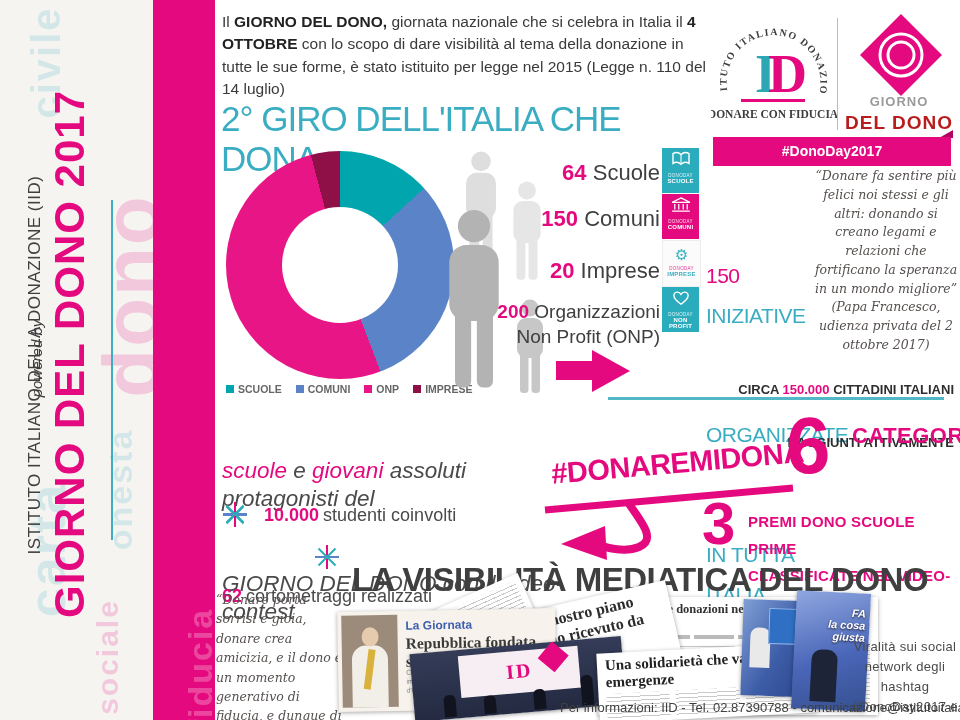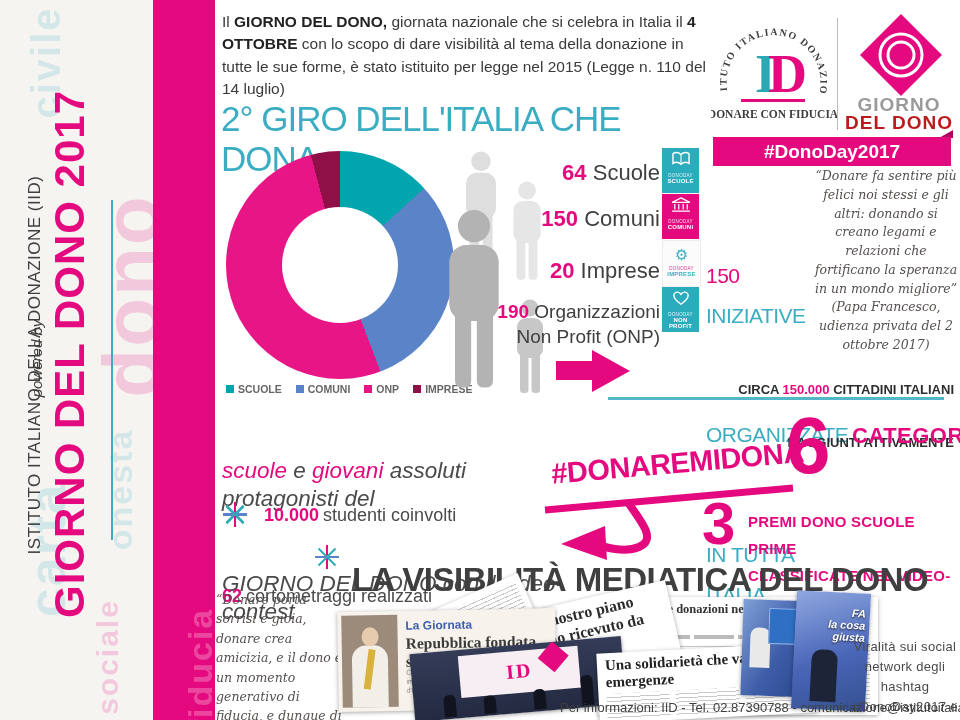"GIORNO" .gdd-t1 { font-size: 19px -> 13px }
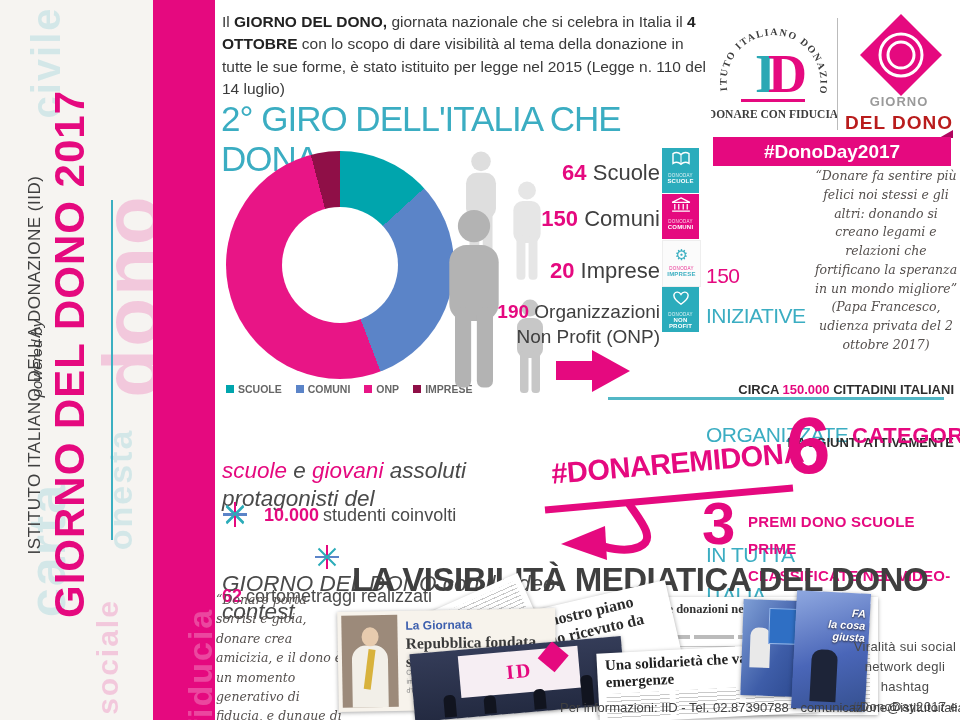"#DonoDay2017" .banner { font-size: 19px -> 14px }
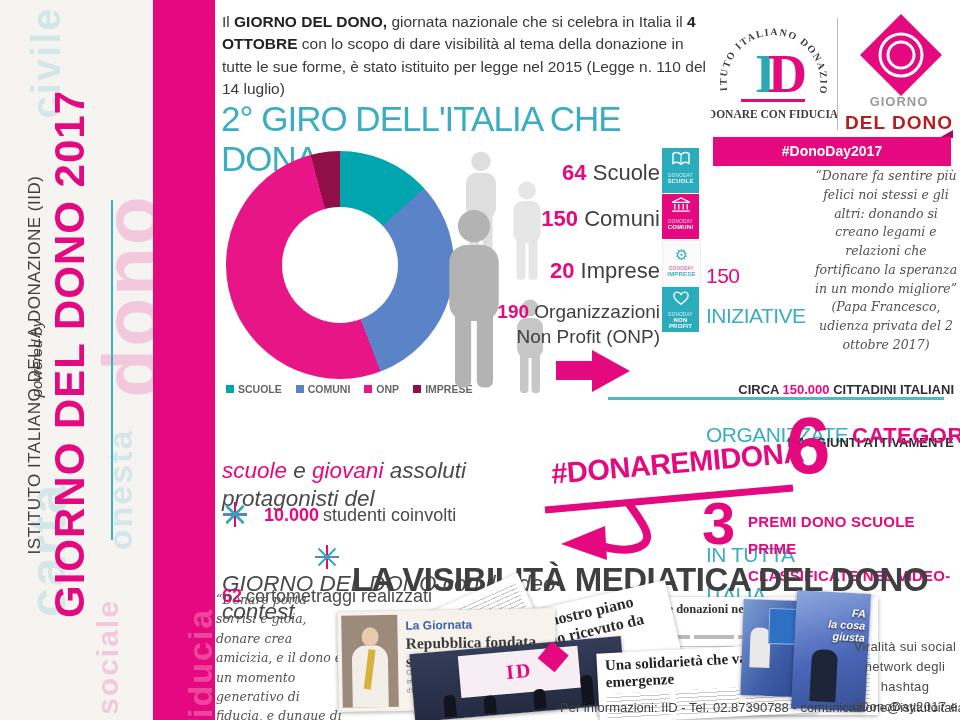"190" b { text: 190 -> 200 }
